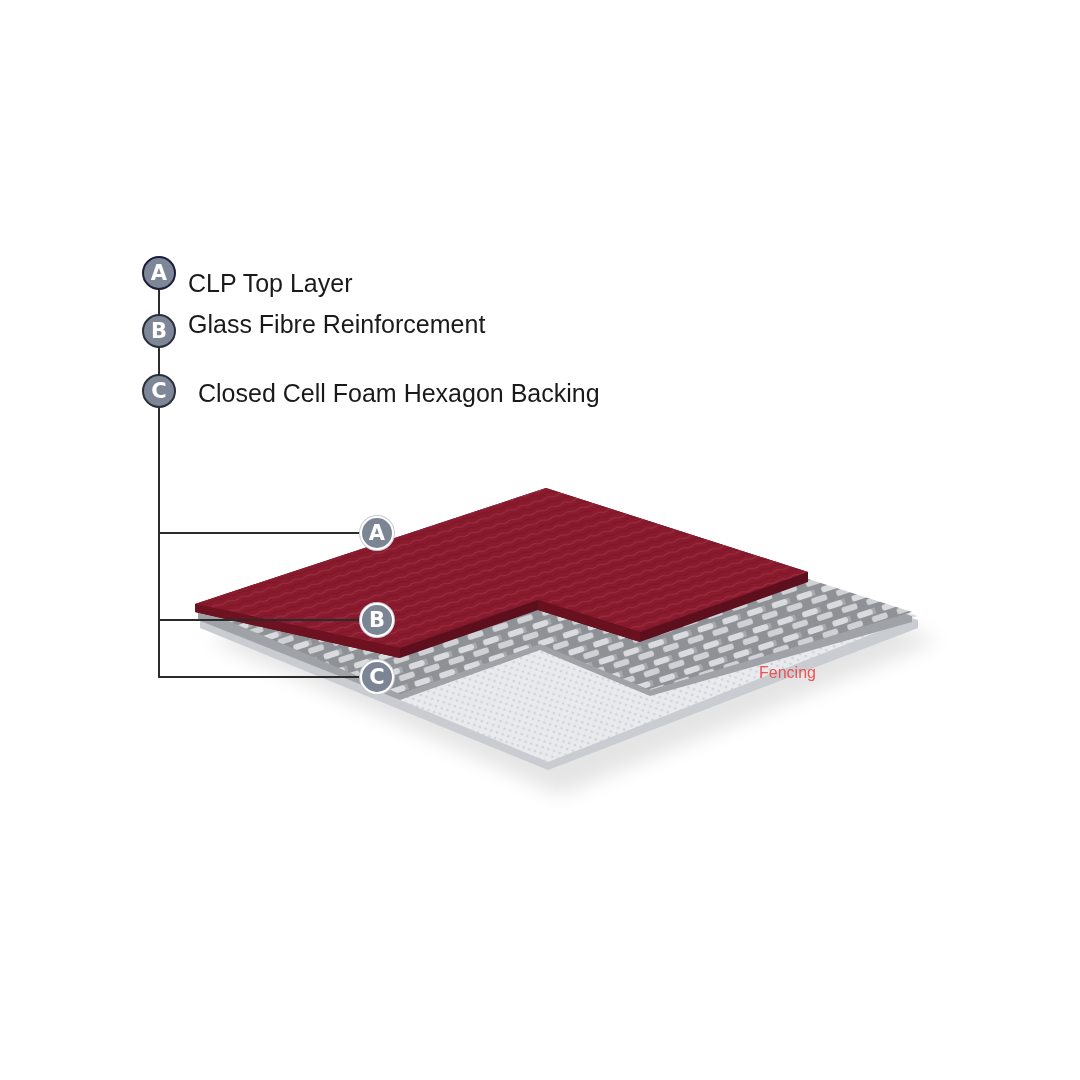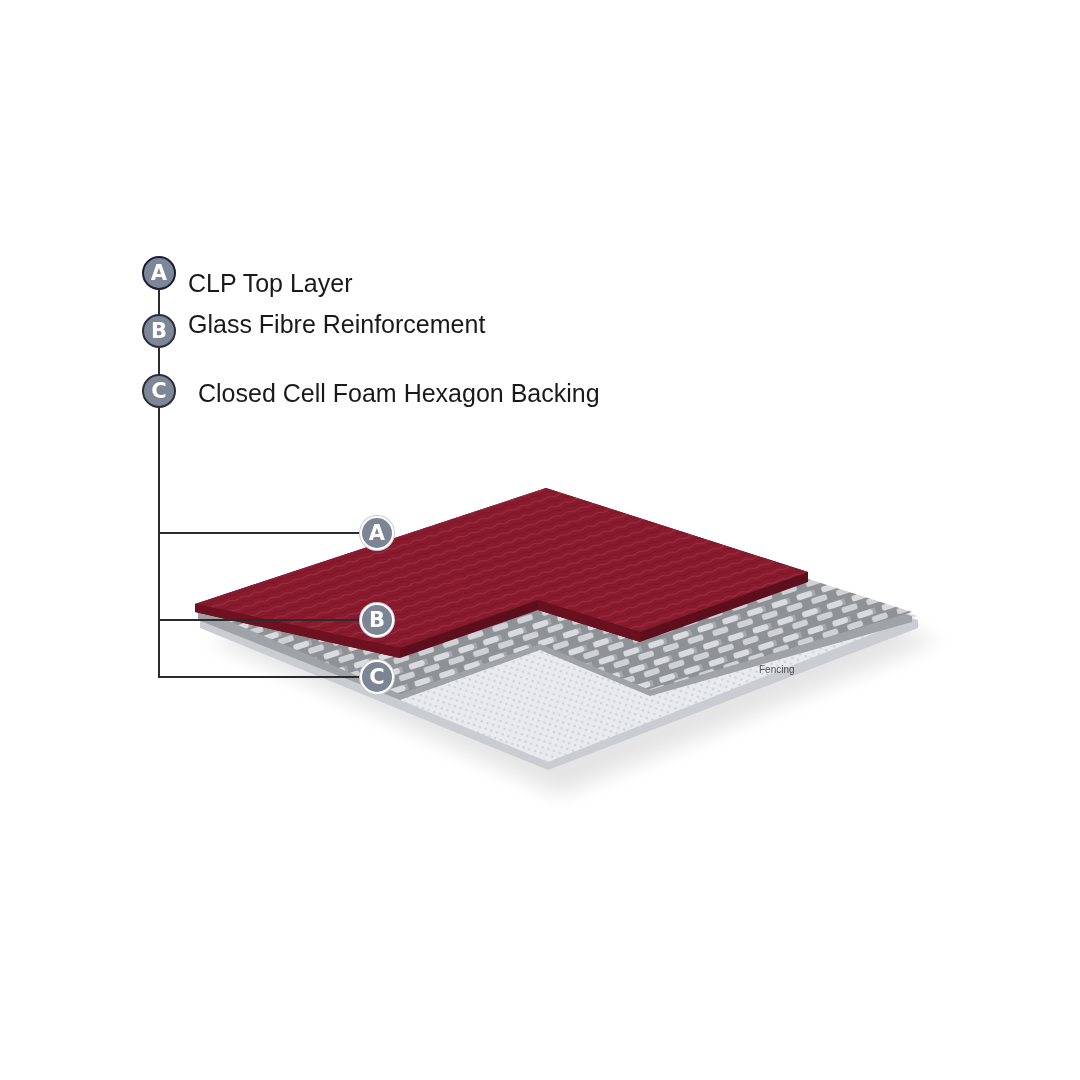"Fencing" .overlay-text { color: #404040 -> #ef4444; font-size: 10px -> 16px }
